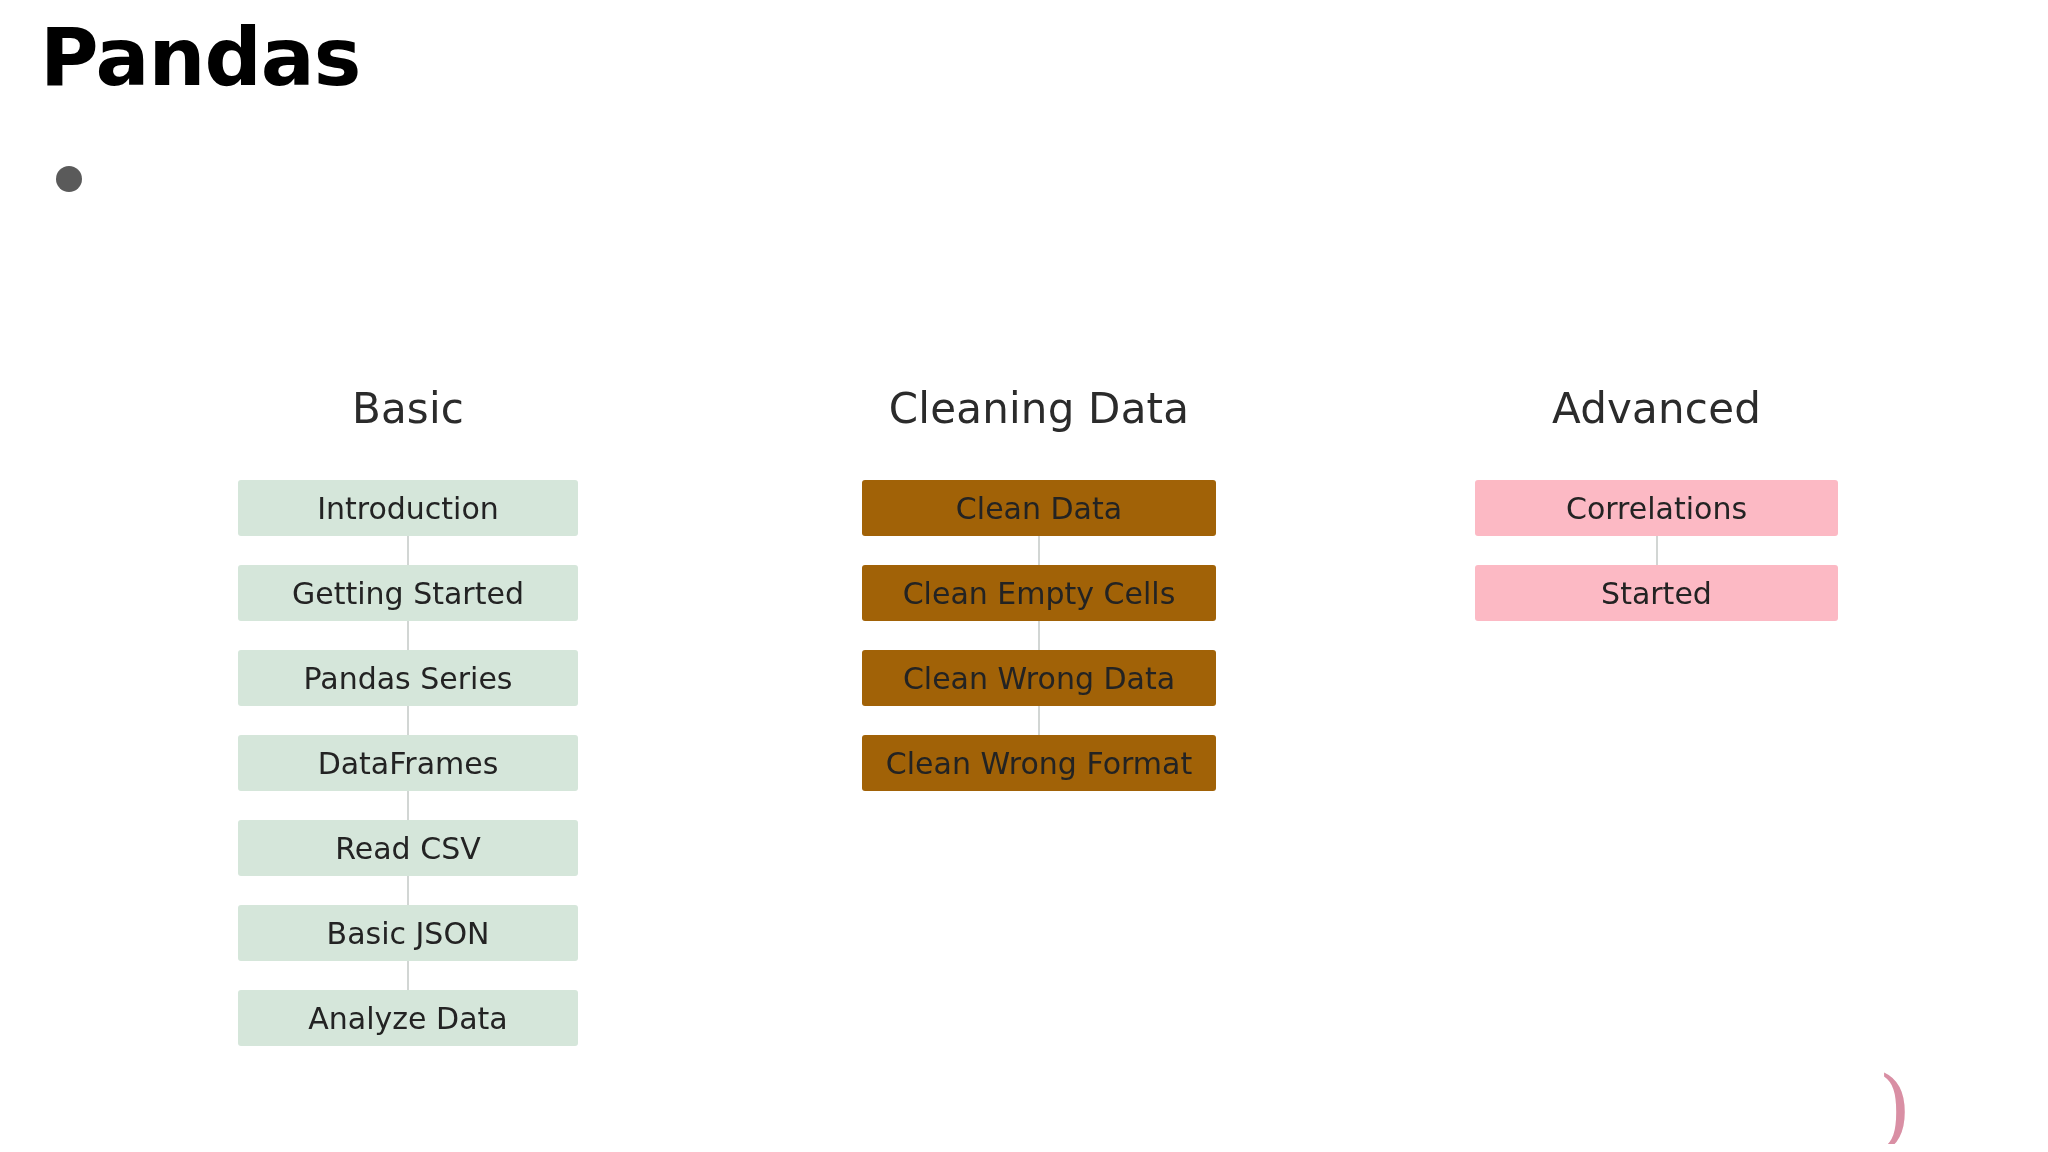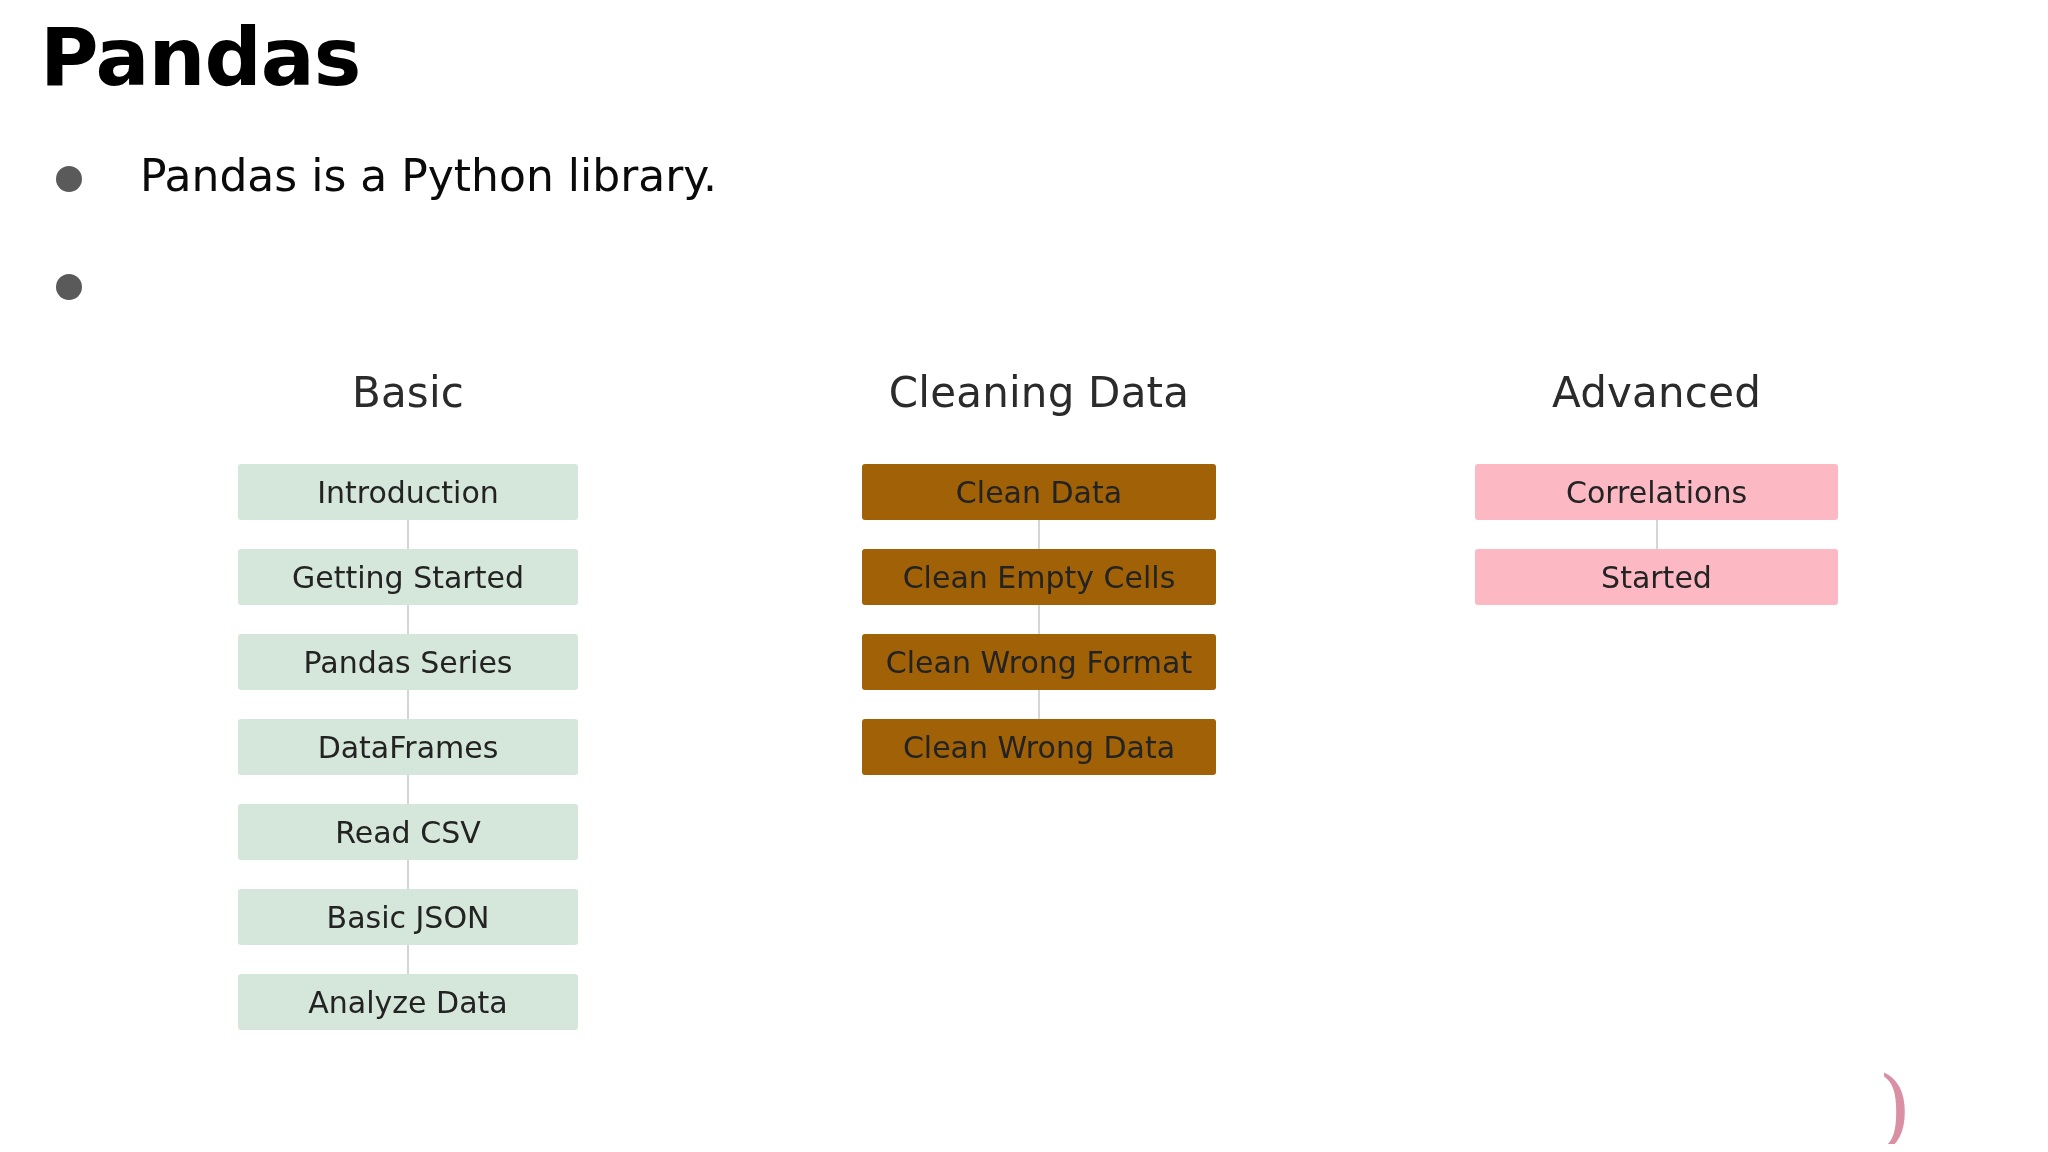"Pandas is a Python library." div.bullet-row { html: <div> <span></span> <span>Pandas is a Python library.</span> </div> -> none }
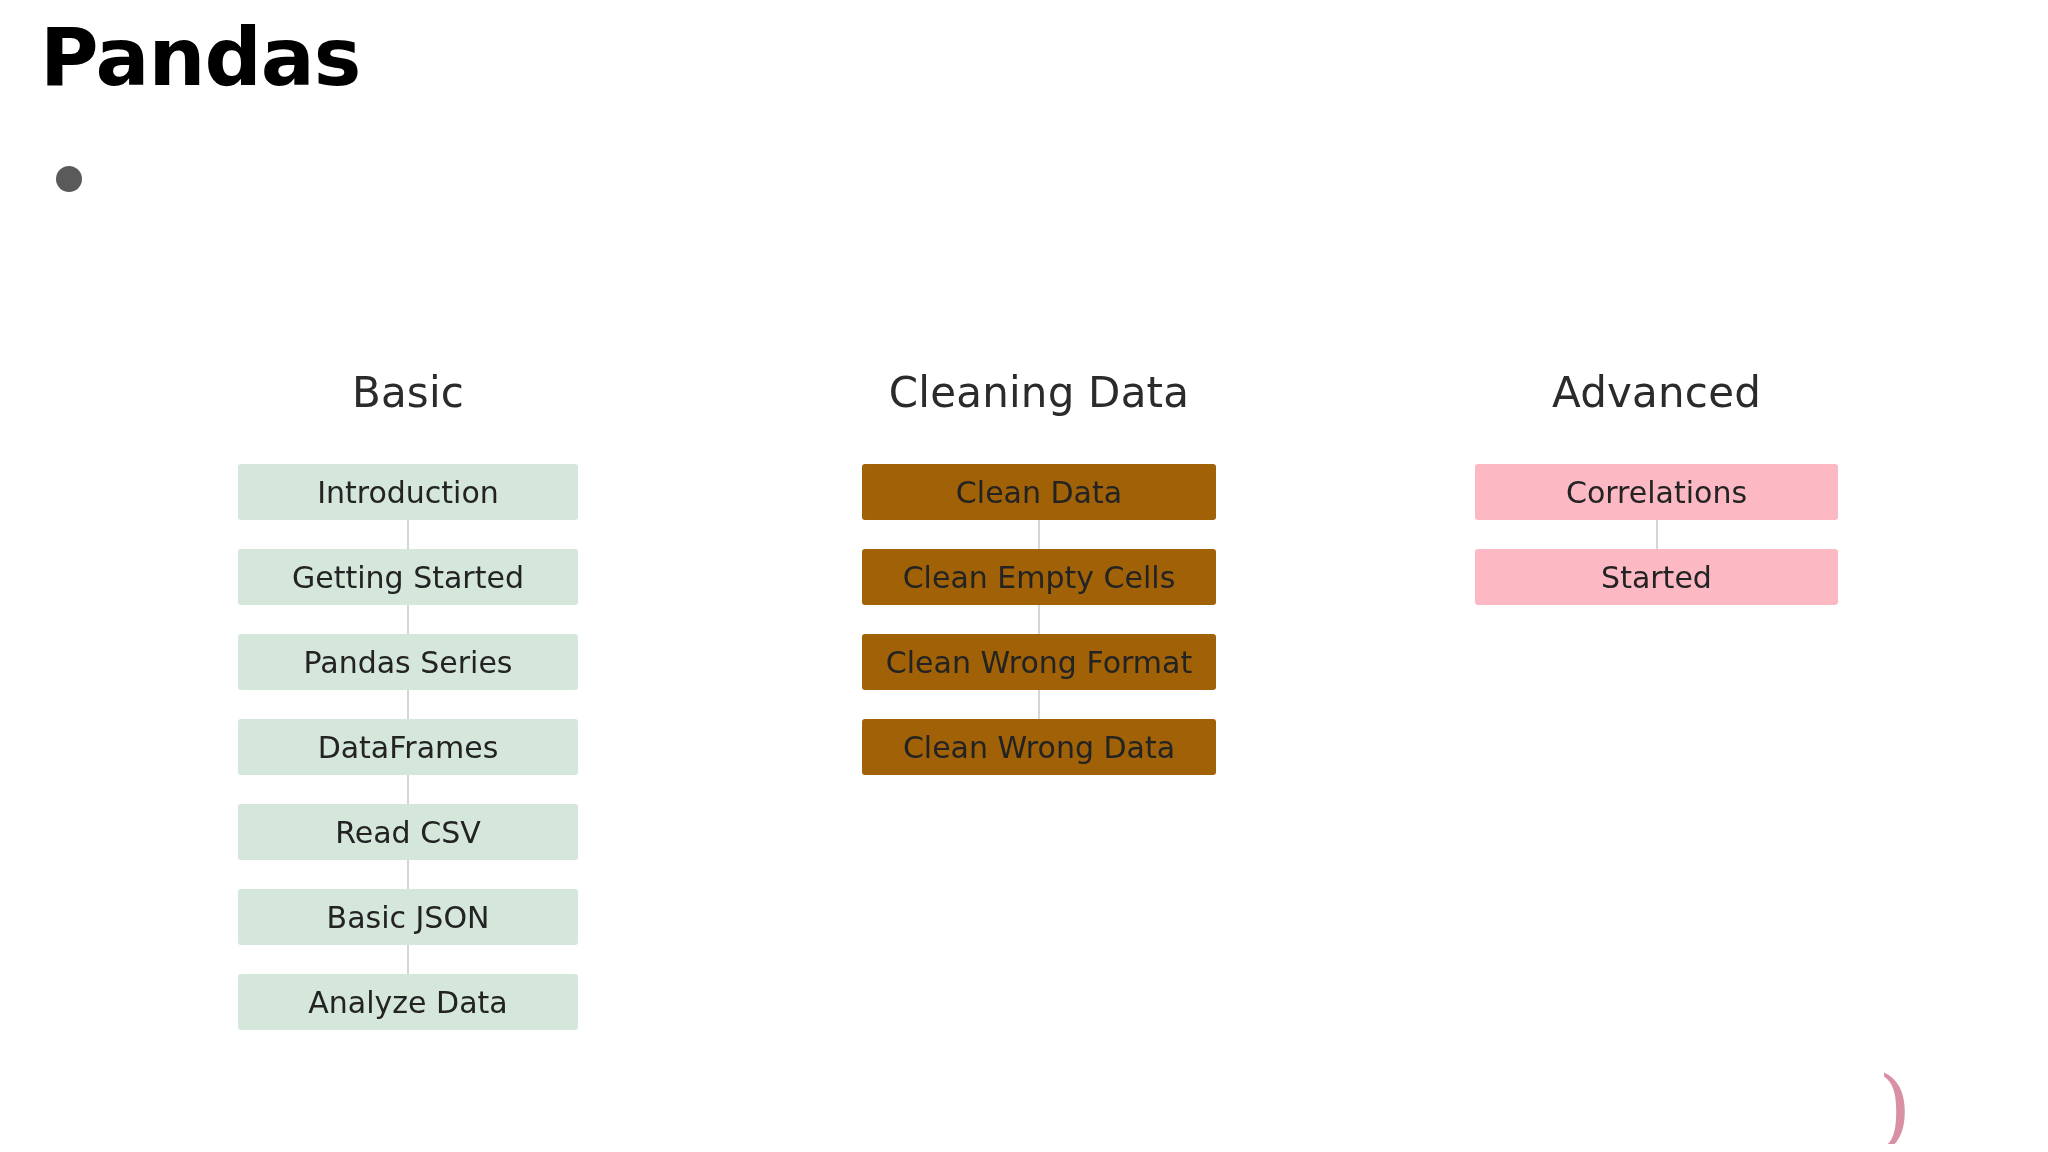"Basic" .flow-col { top: 0 -> 16px }
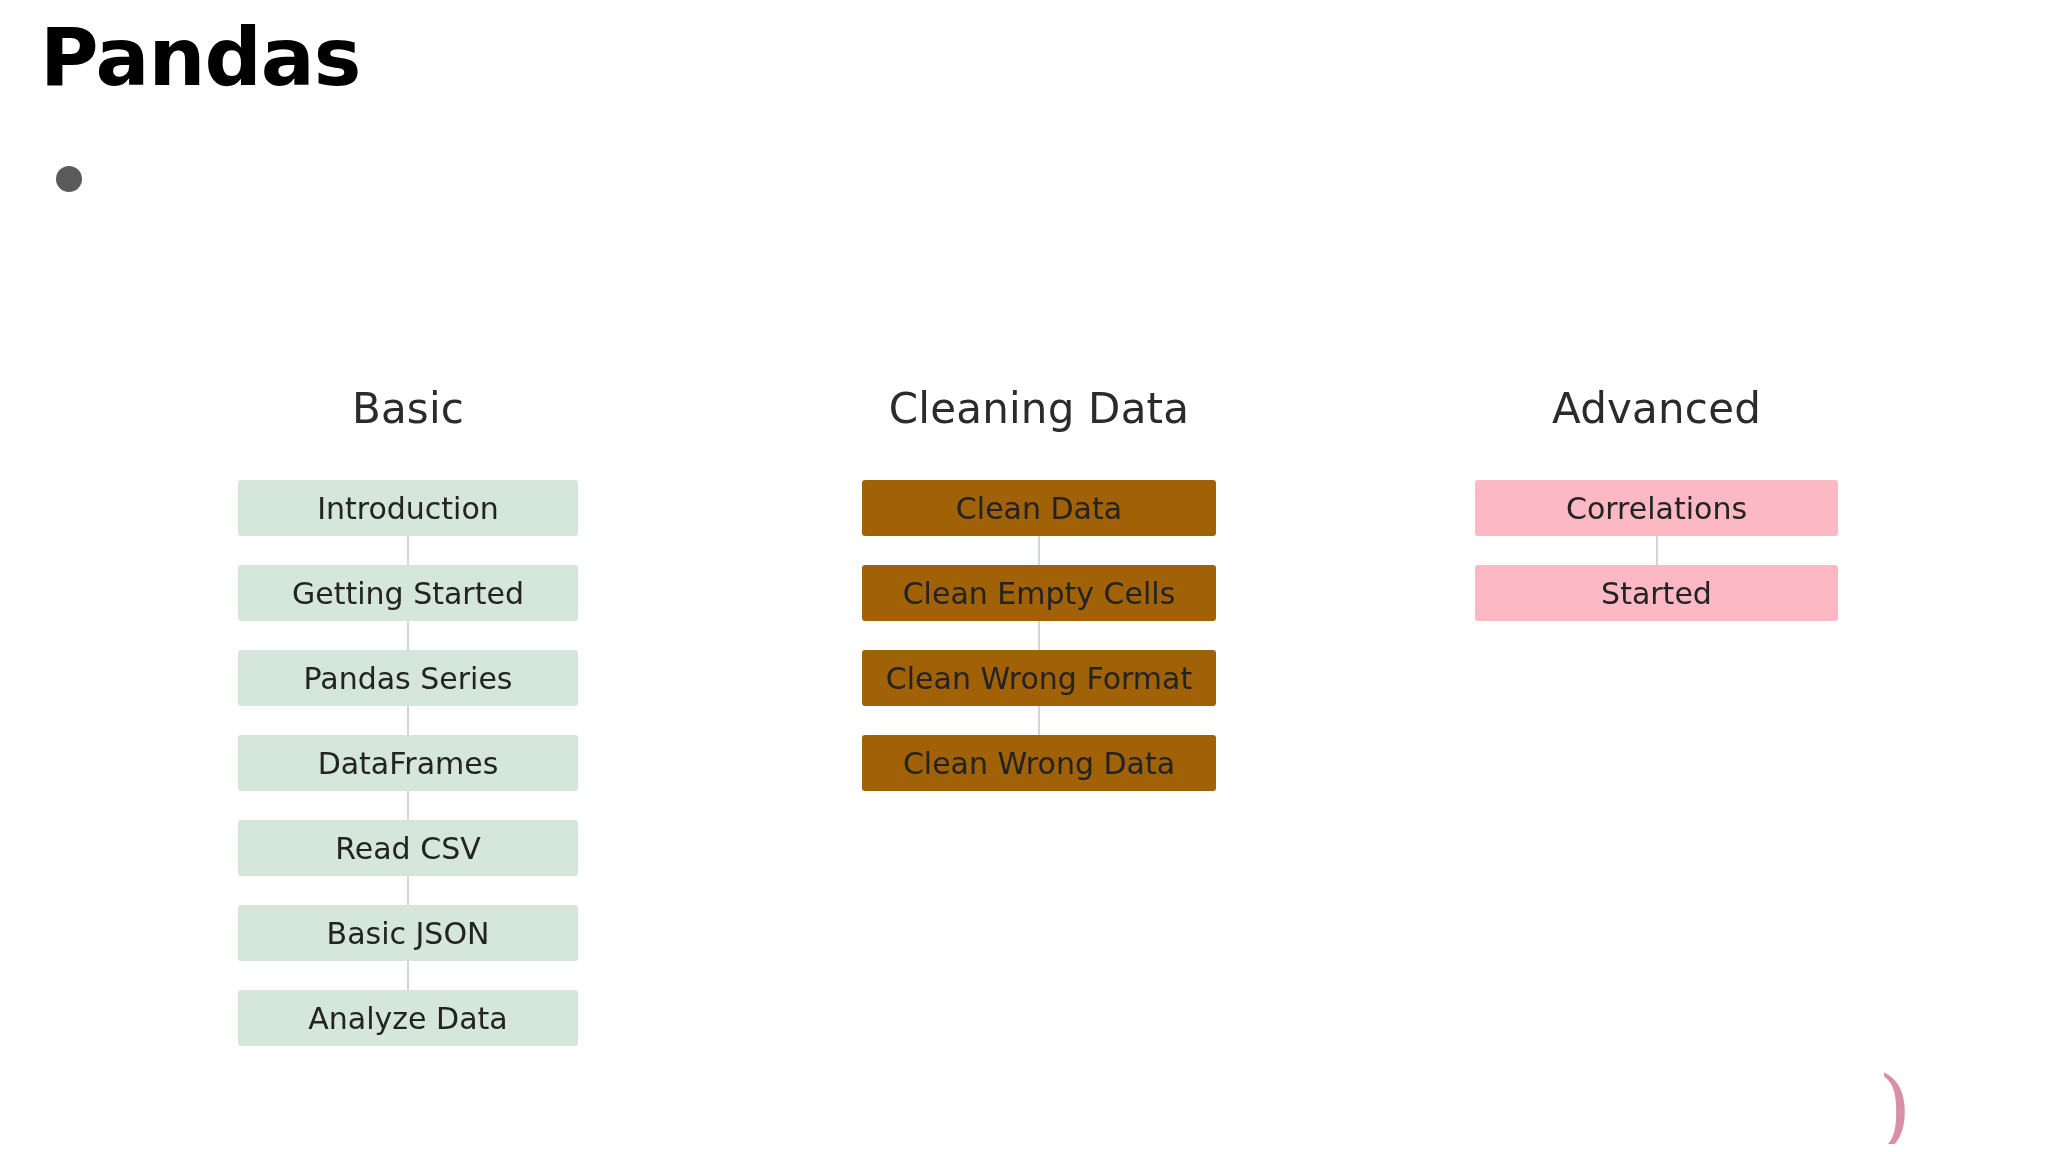"Clean Wrong Format" div.node { order: before "Clean Wrong Data" -> after "Clean Wrong Data" }
